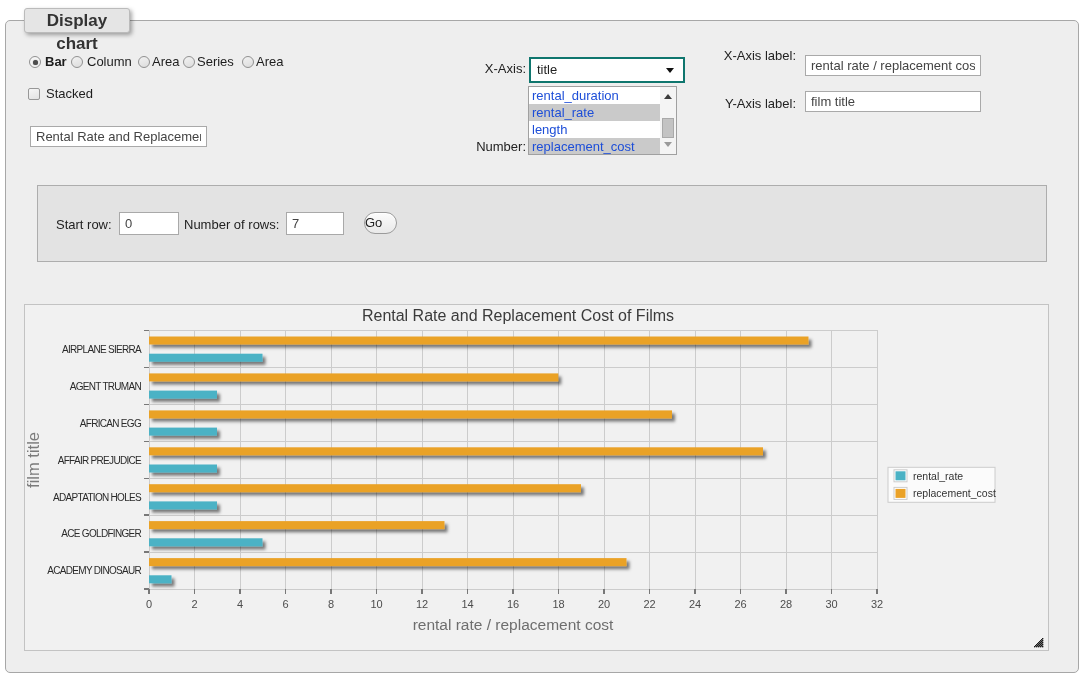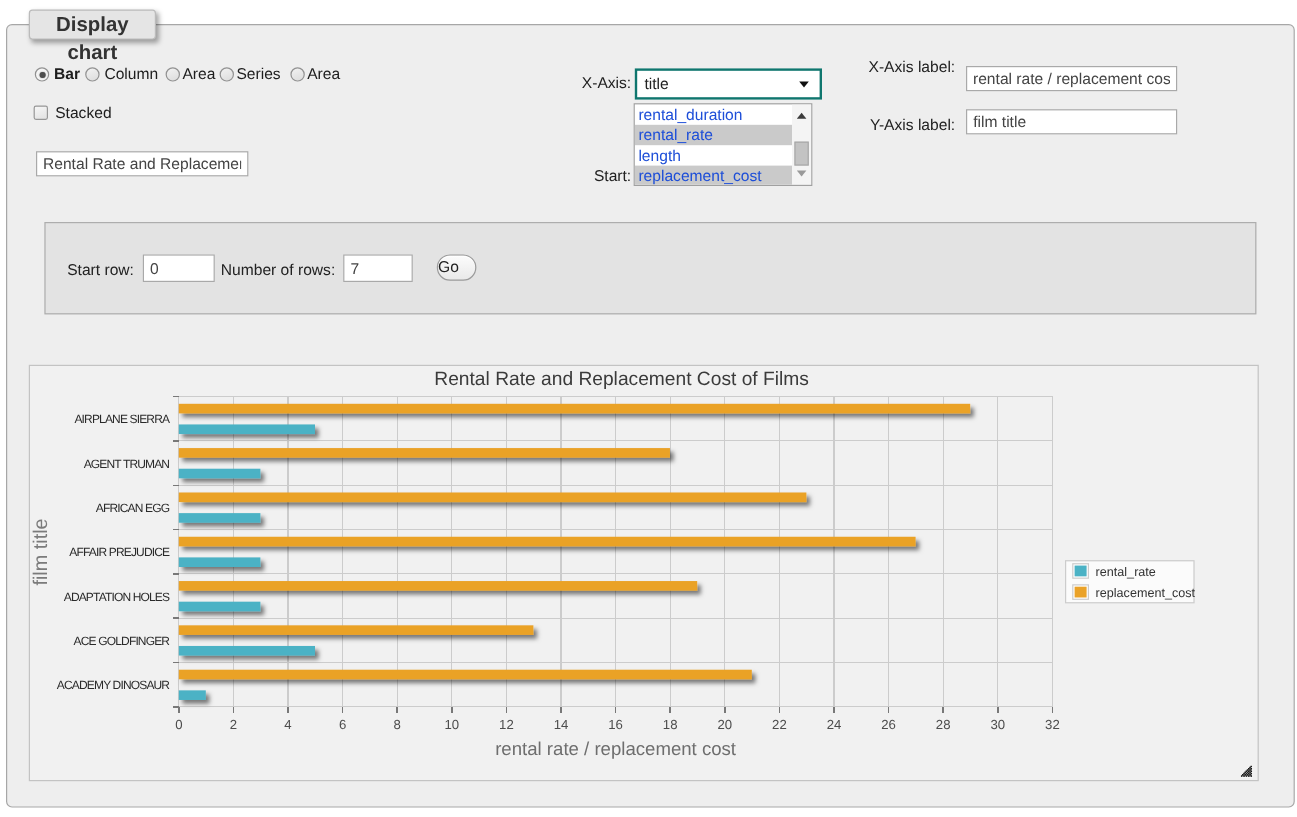"Start:" div.lab { text: Start -> Number }
